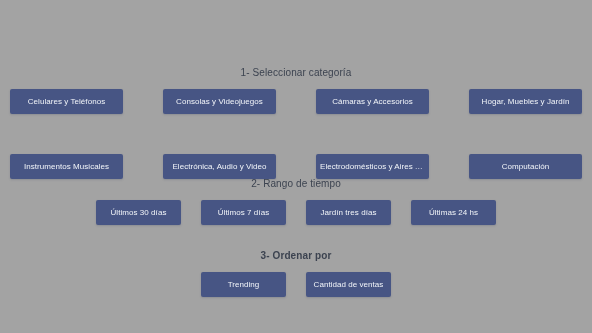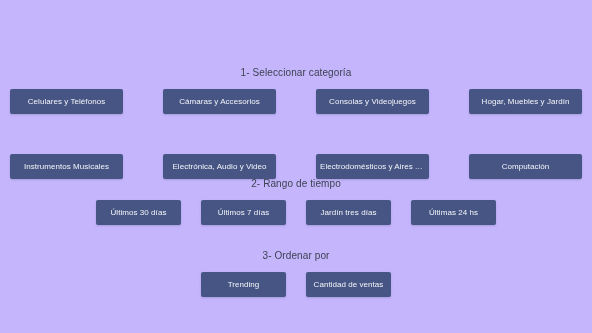"1- Seleccionar categoría" .app { background: #c4b5fd -> #a3a3a3 }
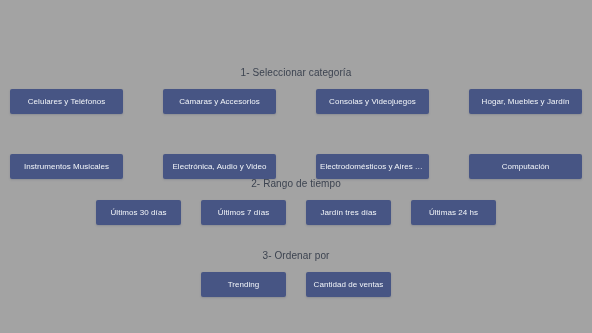"Cámaras y Accesorios" button.btn { order: before "Consolas y Videojuegos" -> after "Consolas y Videojuegos" }
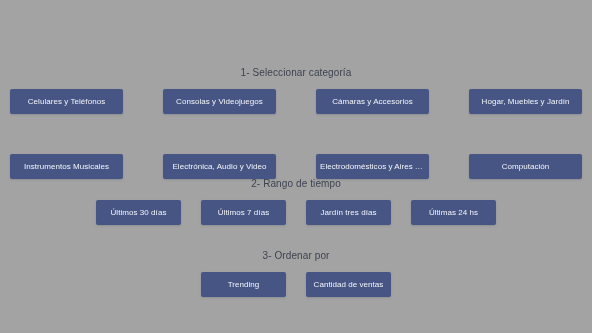"3- Ordenar por" #heading-sort { font-weight: none -> bold }
